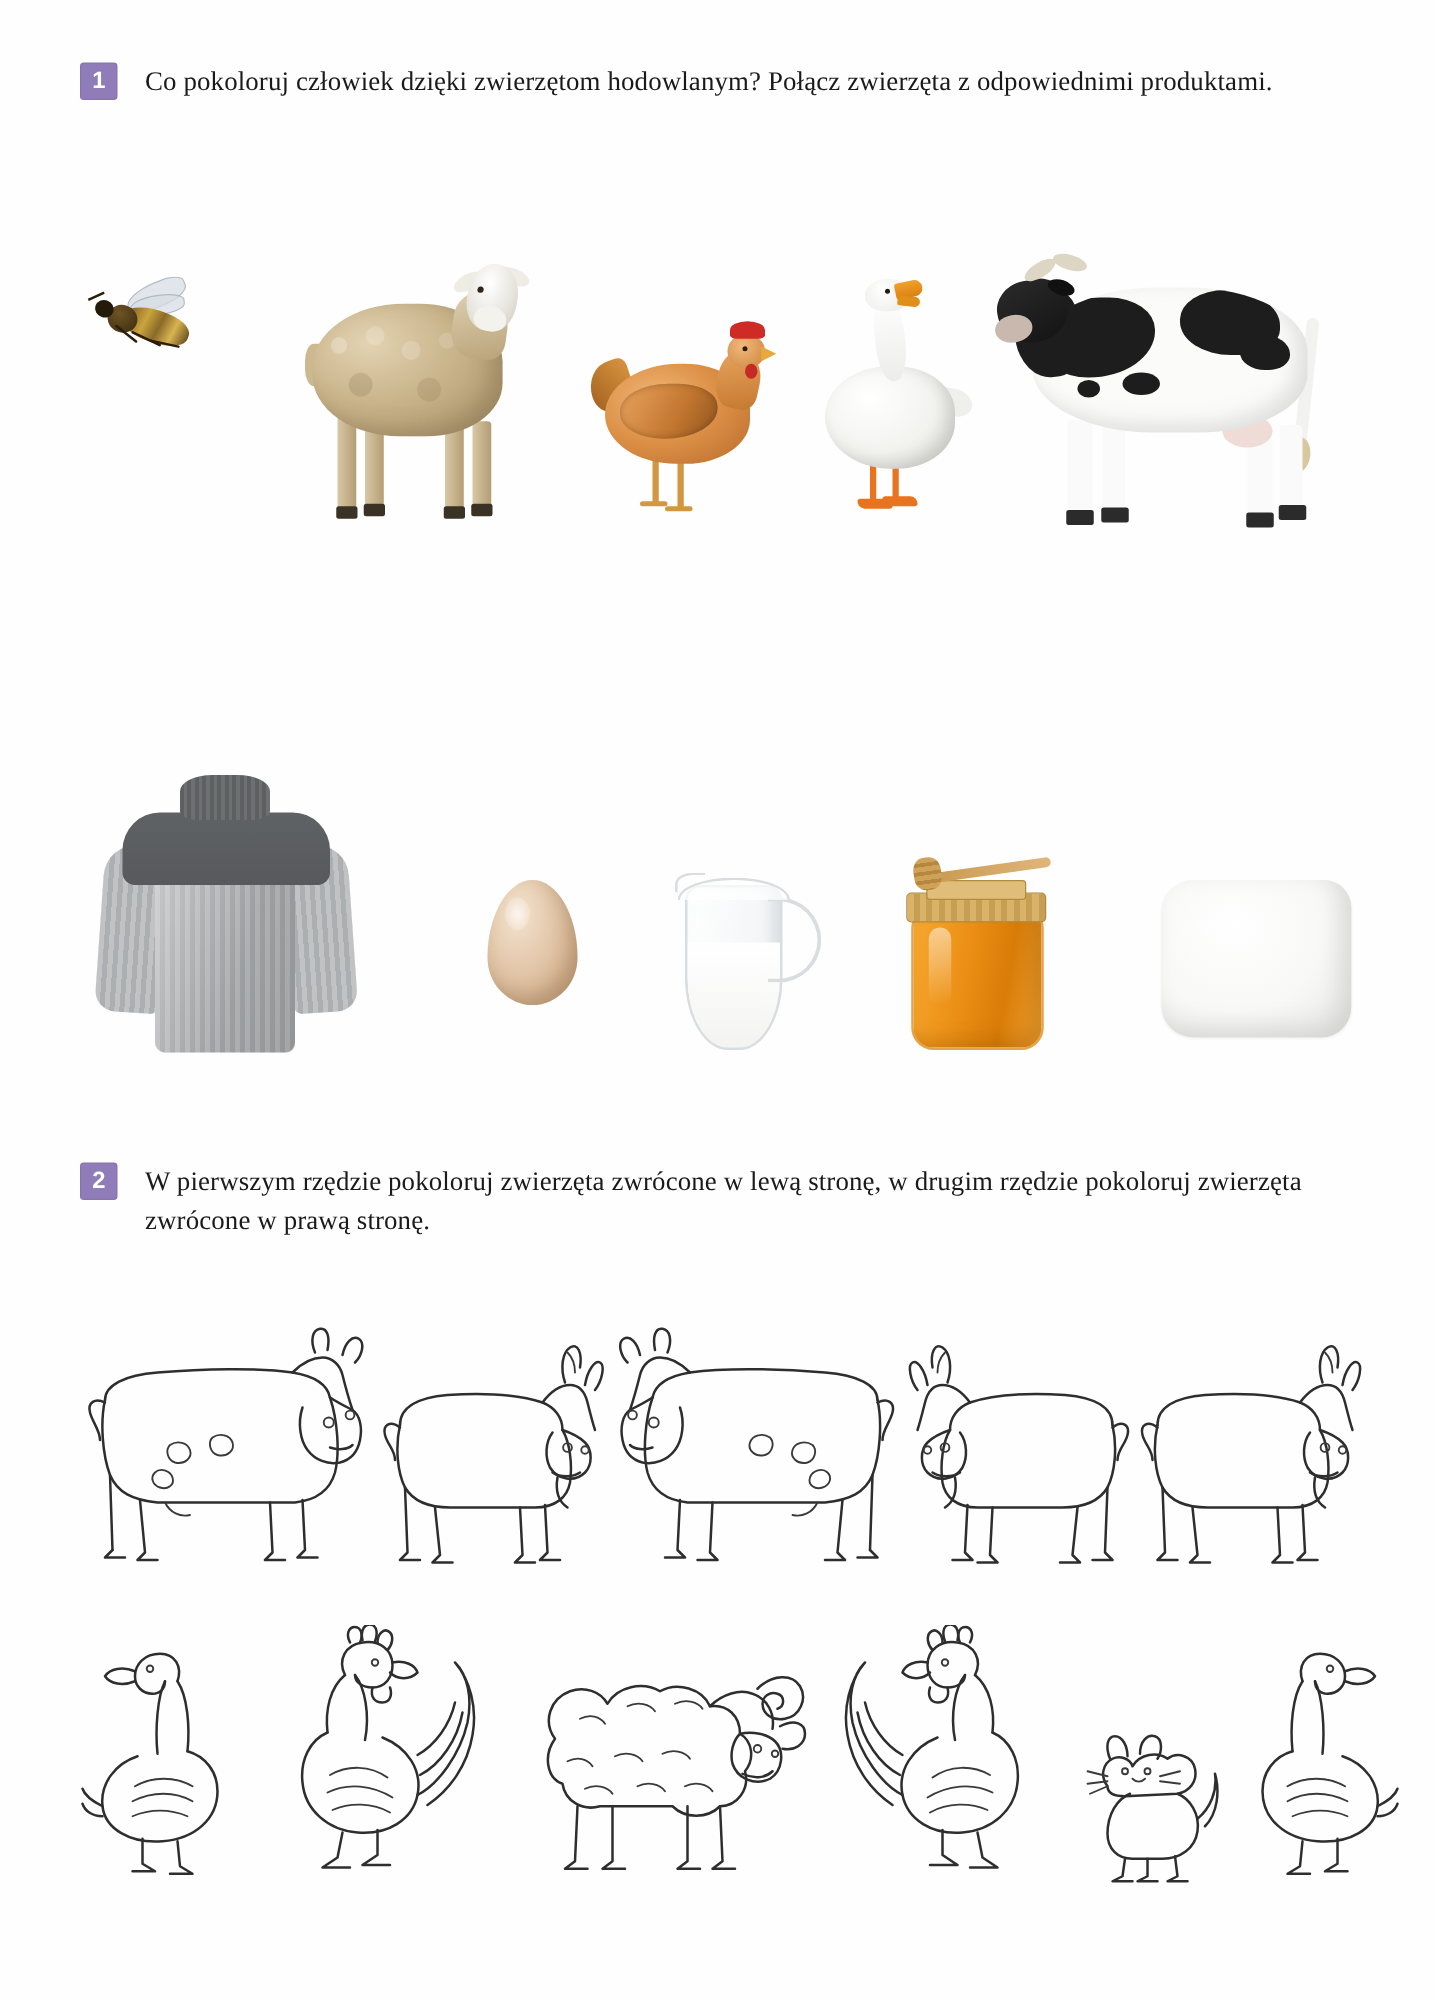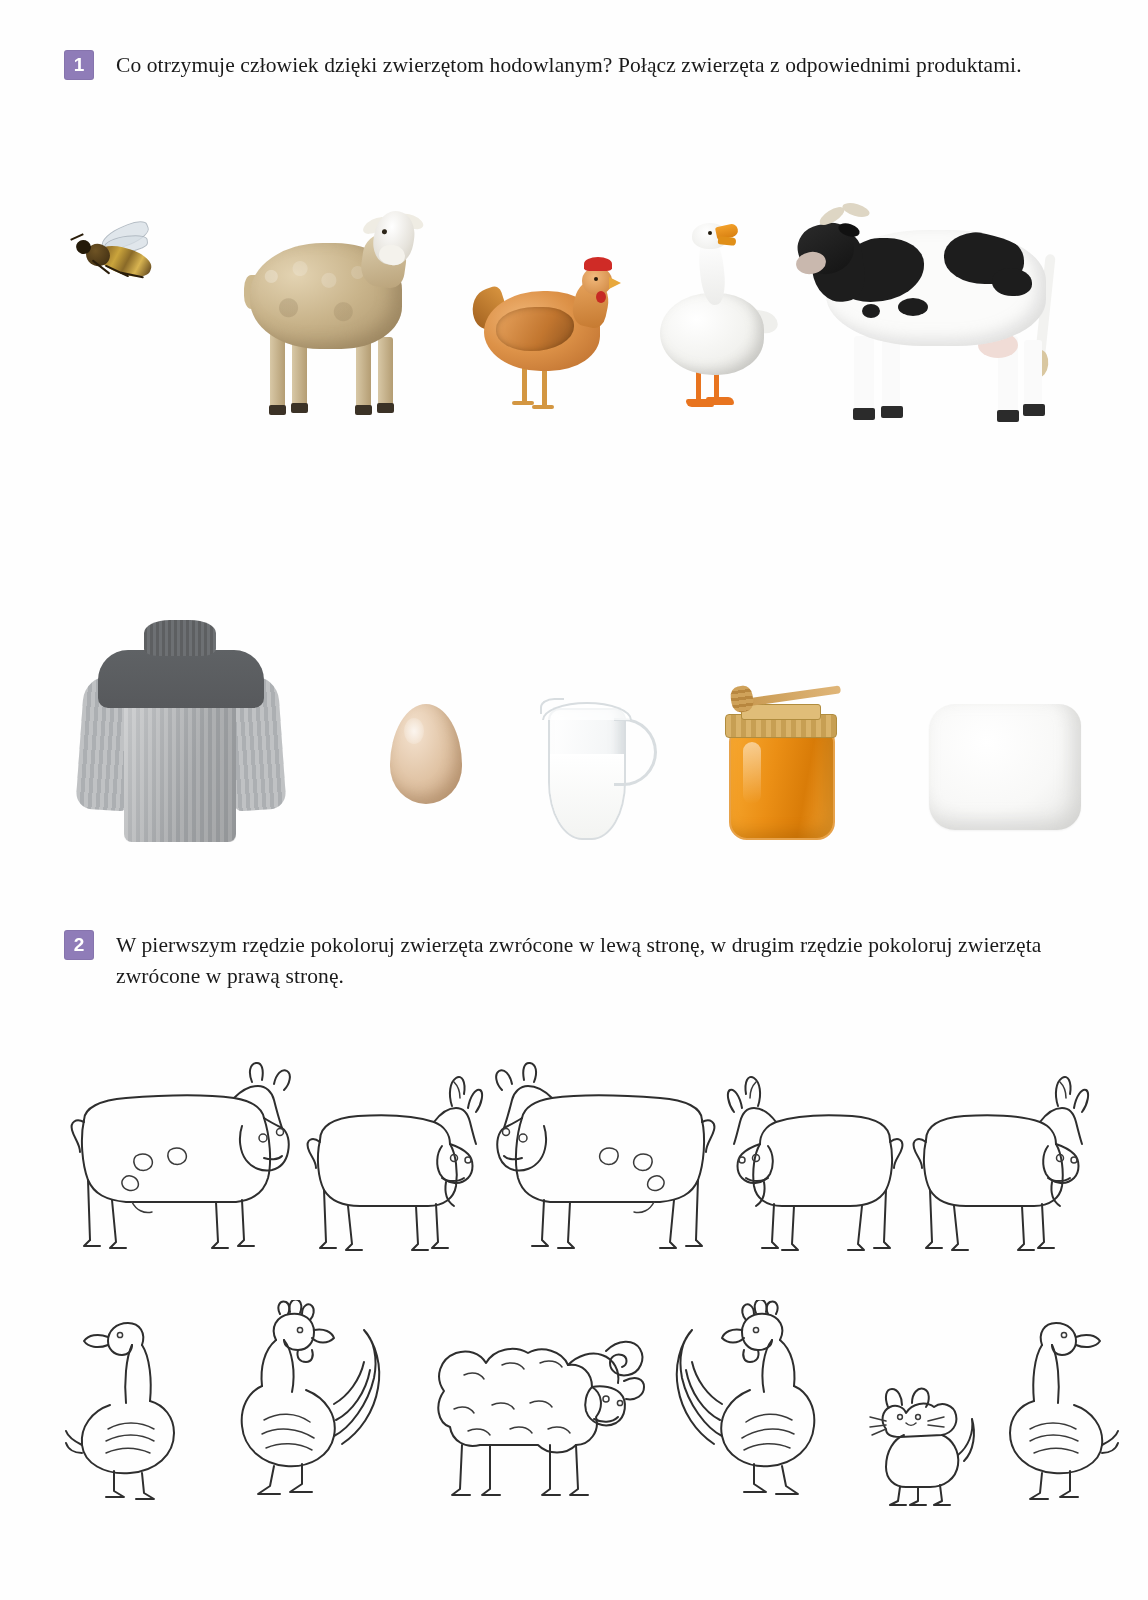"Co otrzymuje człowiek dzięki zwierzętom" div.ex-text { text: otrzymuje -> pokoloruj }
